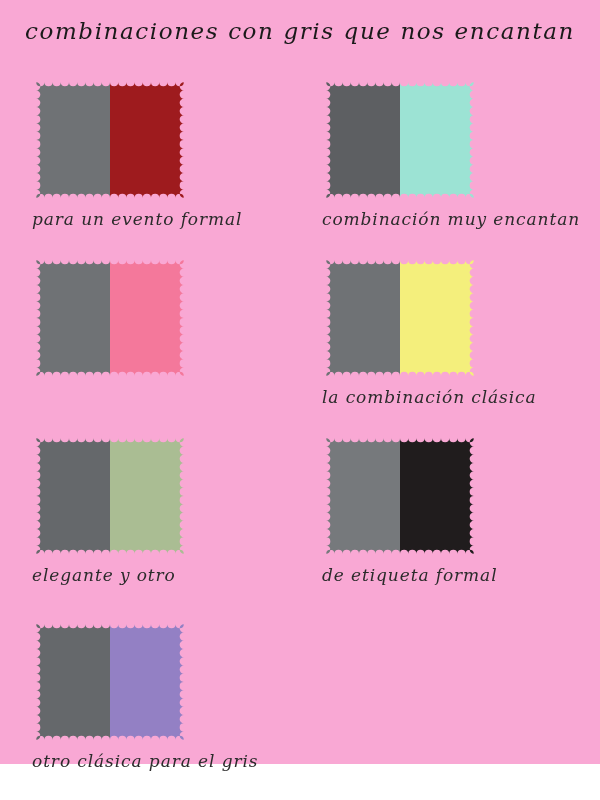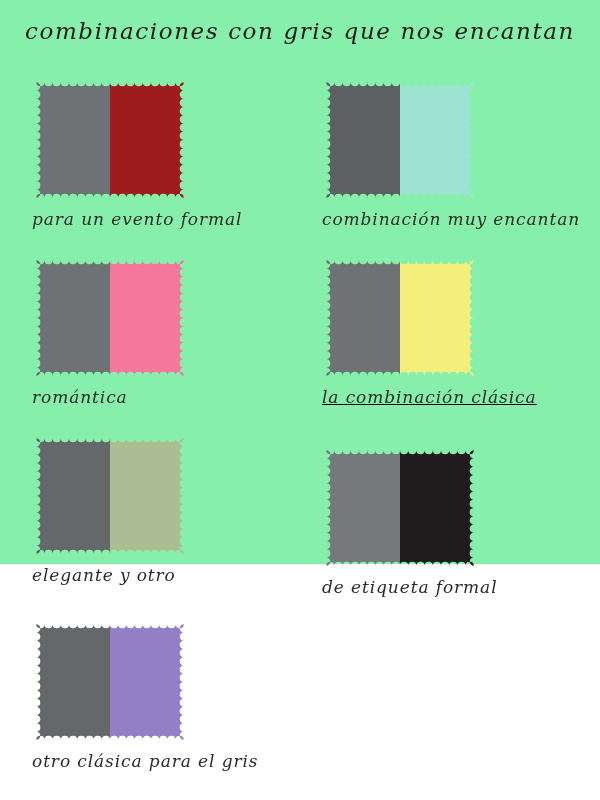"combinaciones con gris que nos" #page { background: #86efac -> #f9a8d4; height: 564px -> 764px }
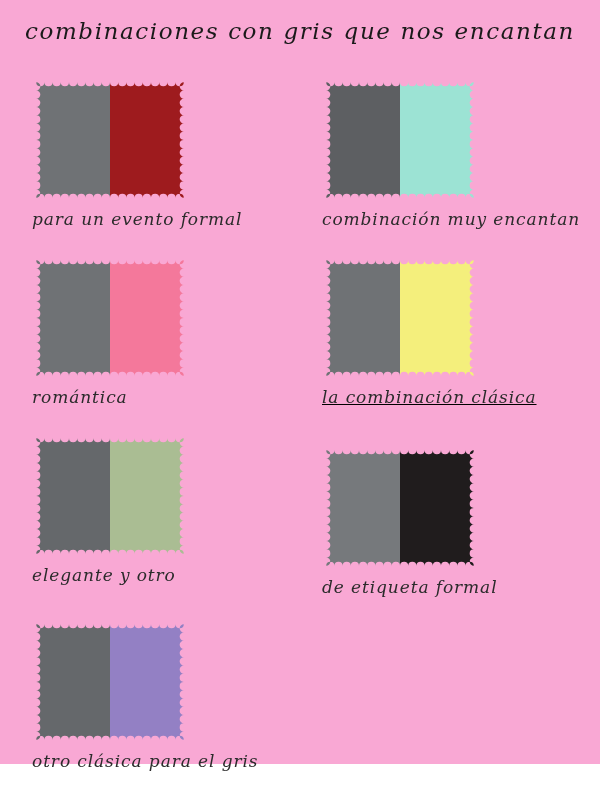"romántica" div.caption { html: <div>romántica</div> -> none }
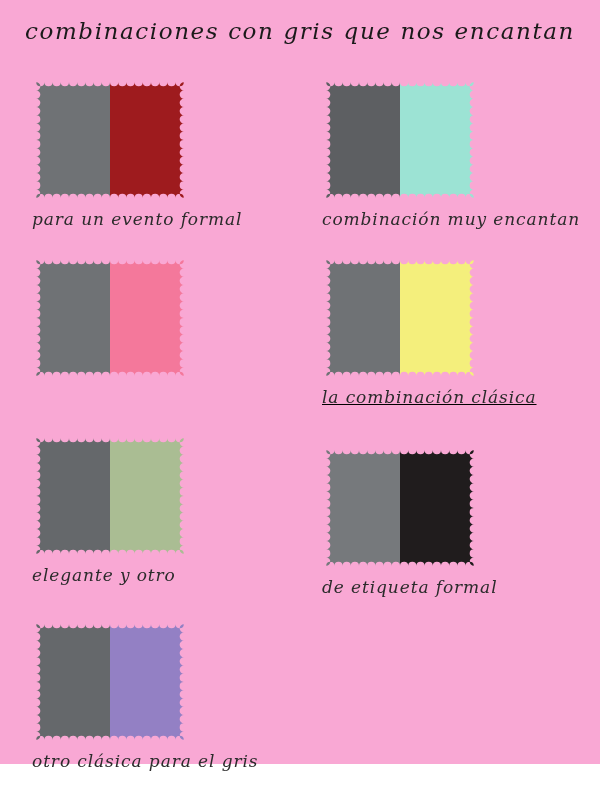"la combinación clásica" div.card { text-decoration: underline -> none }
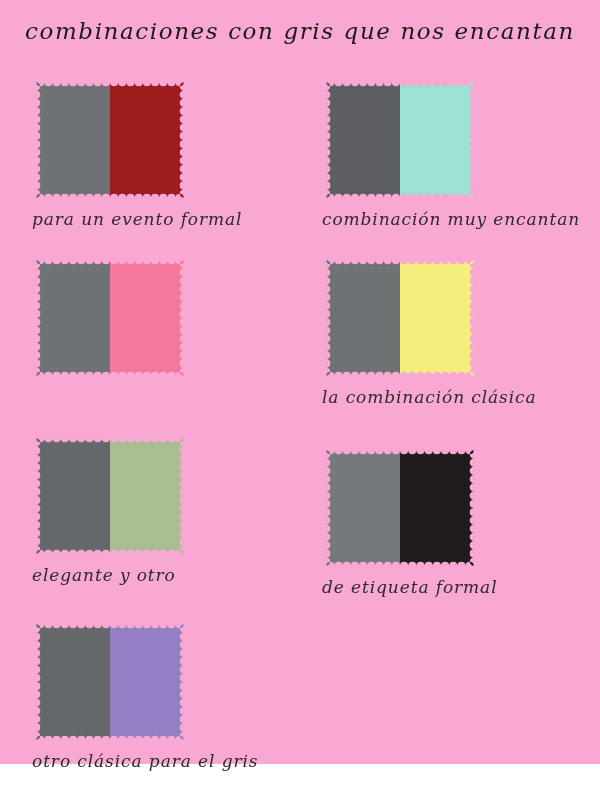"de etiqueta formal" div.card { top: 376px -> 364px }
